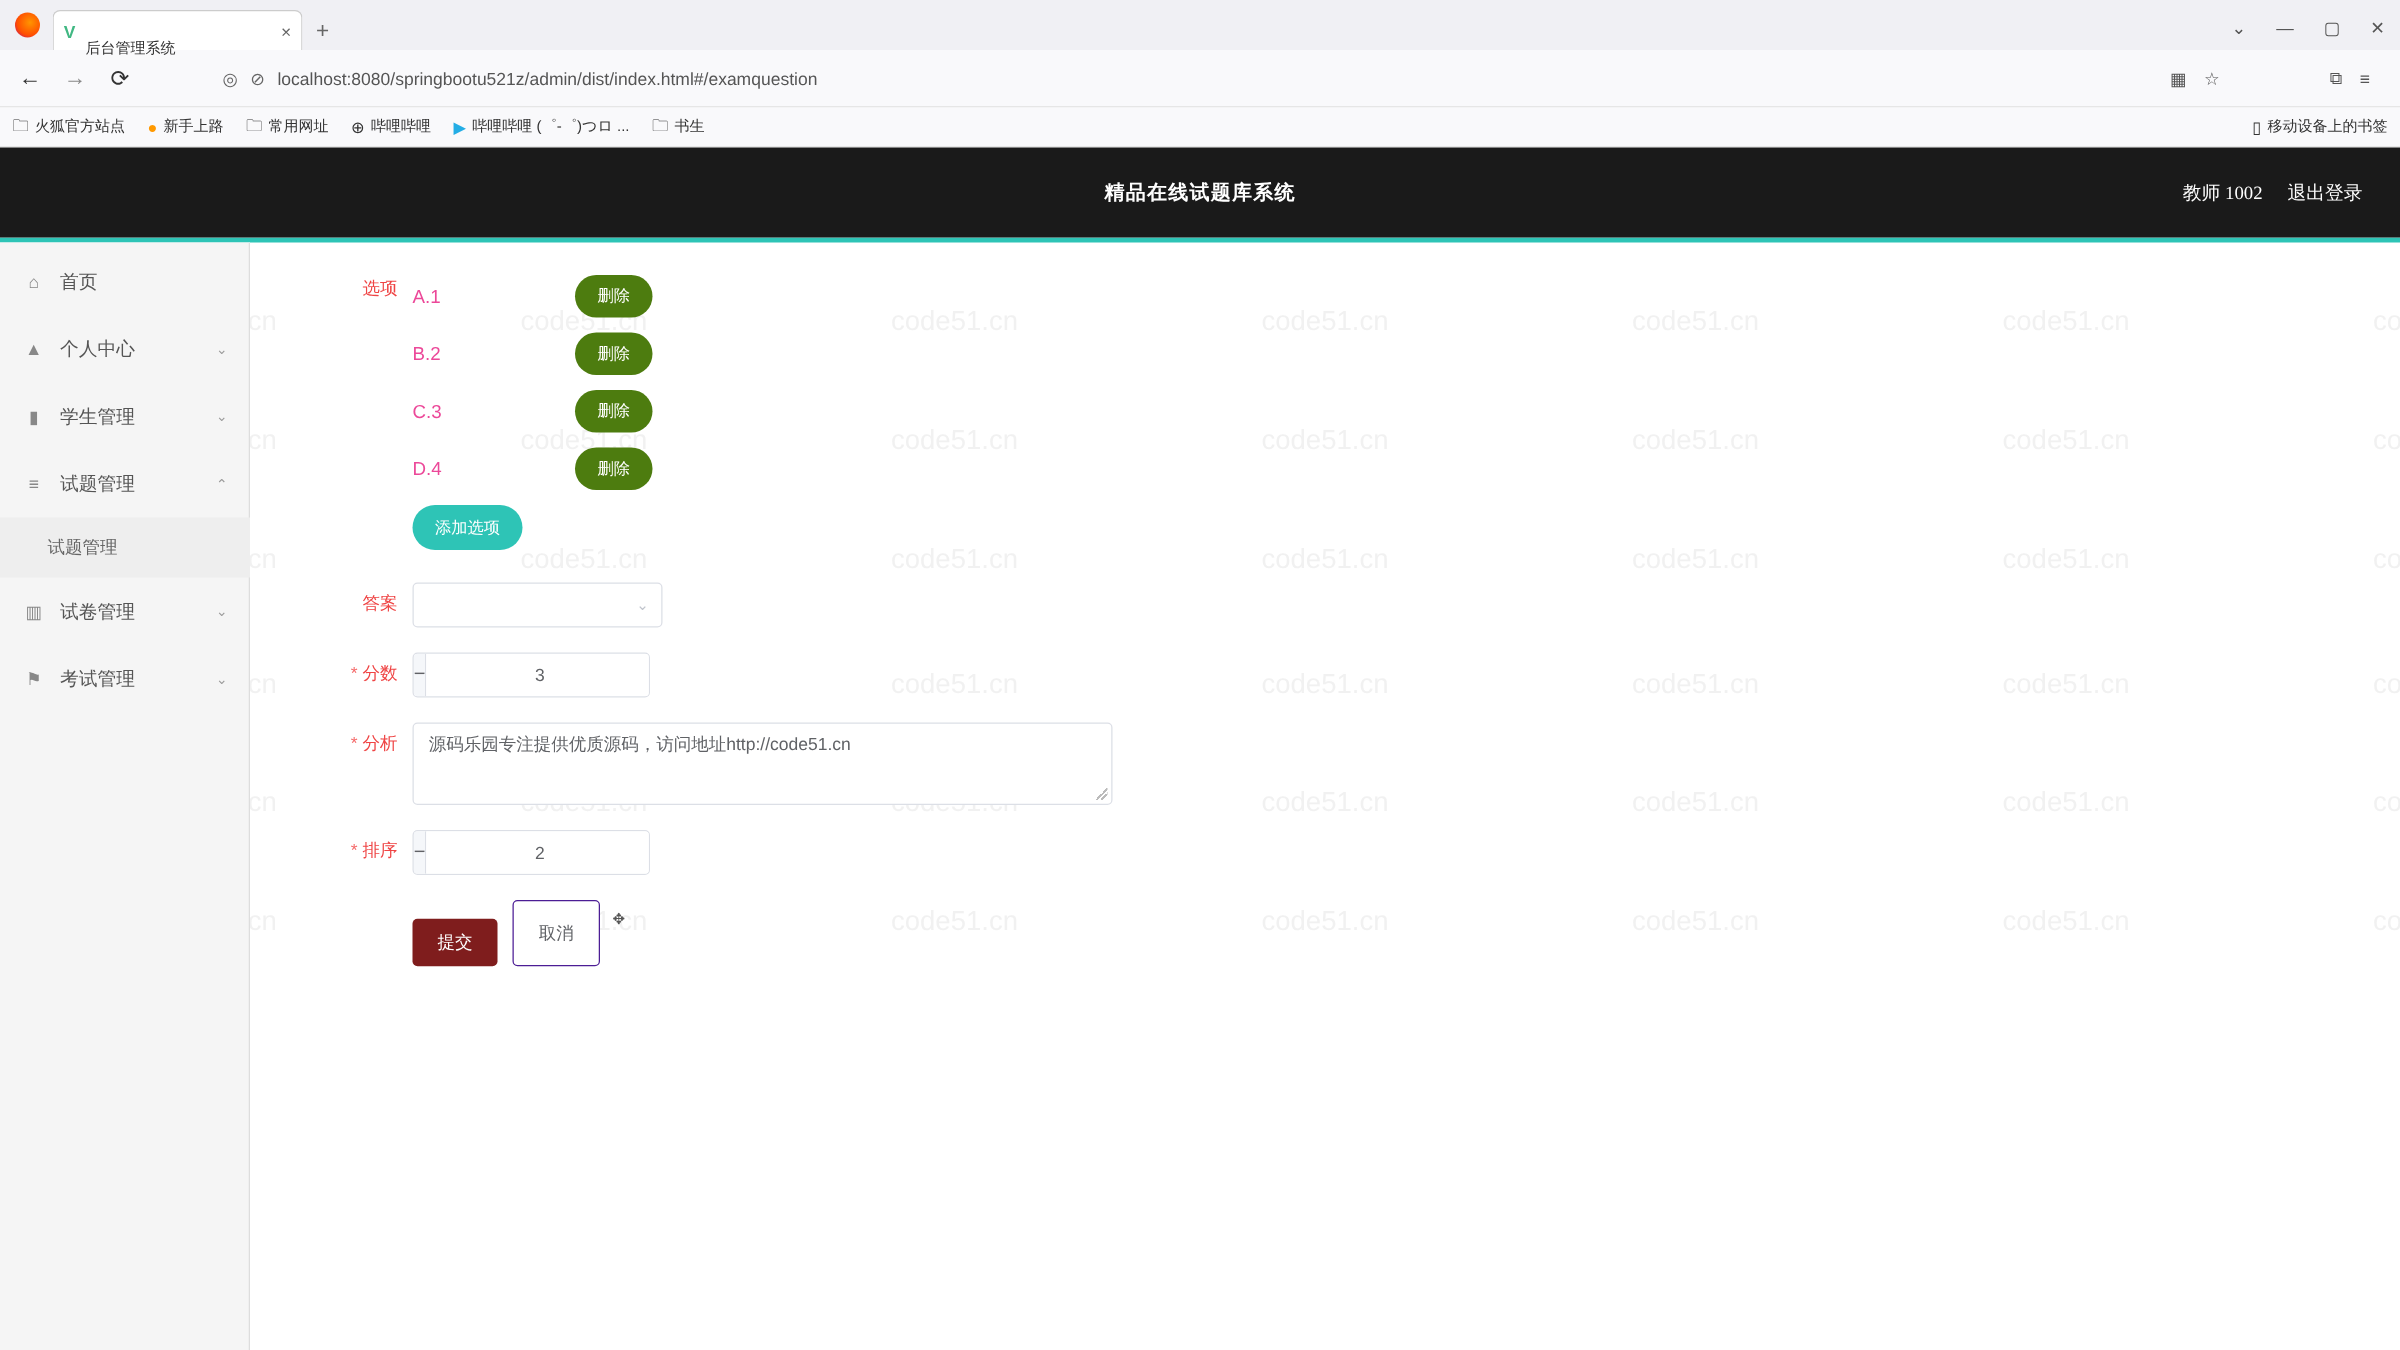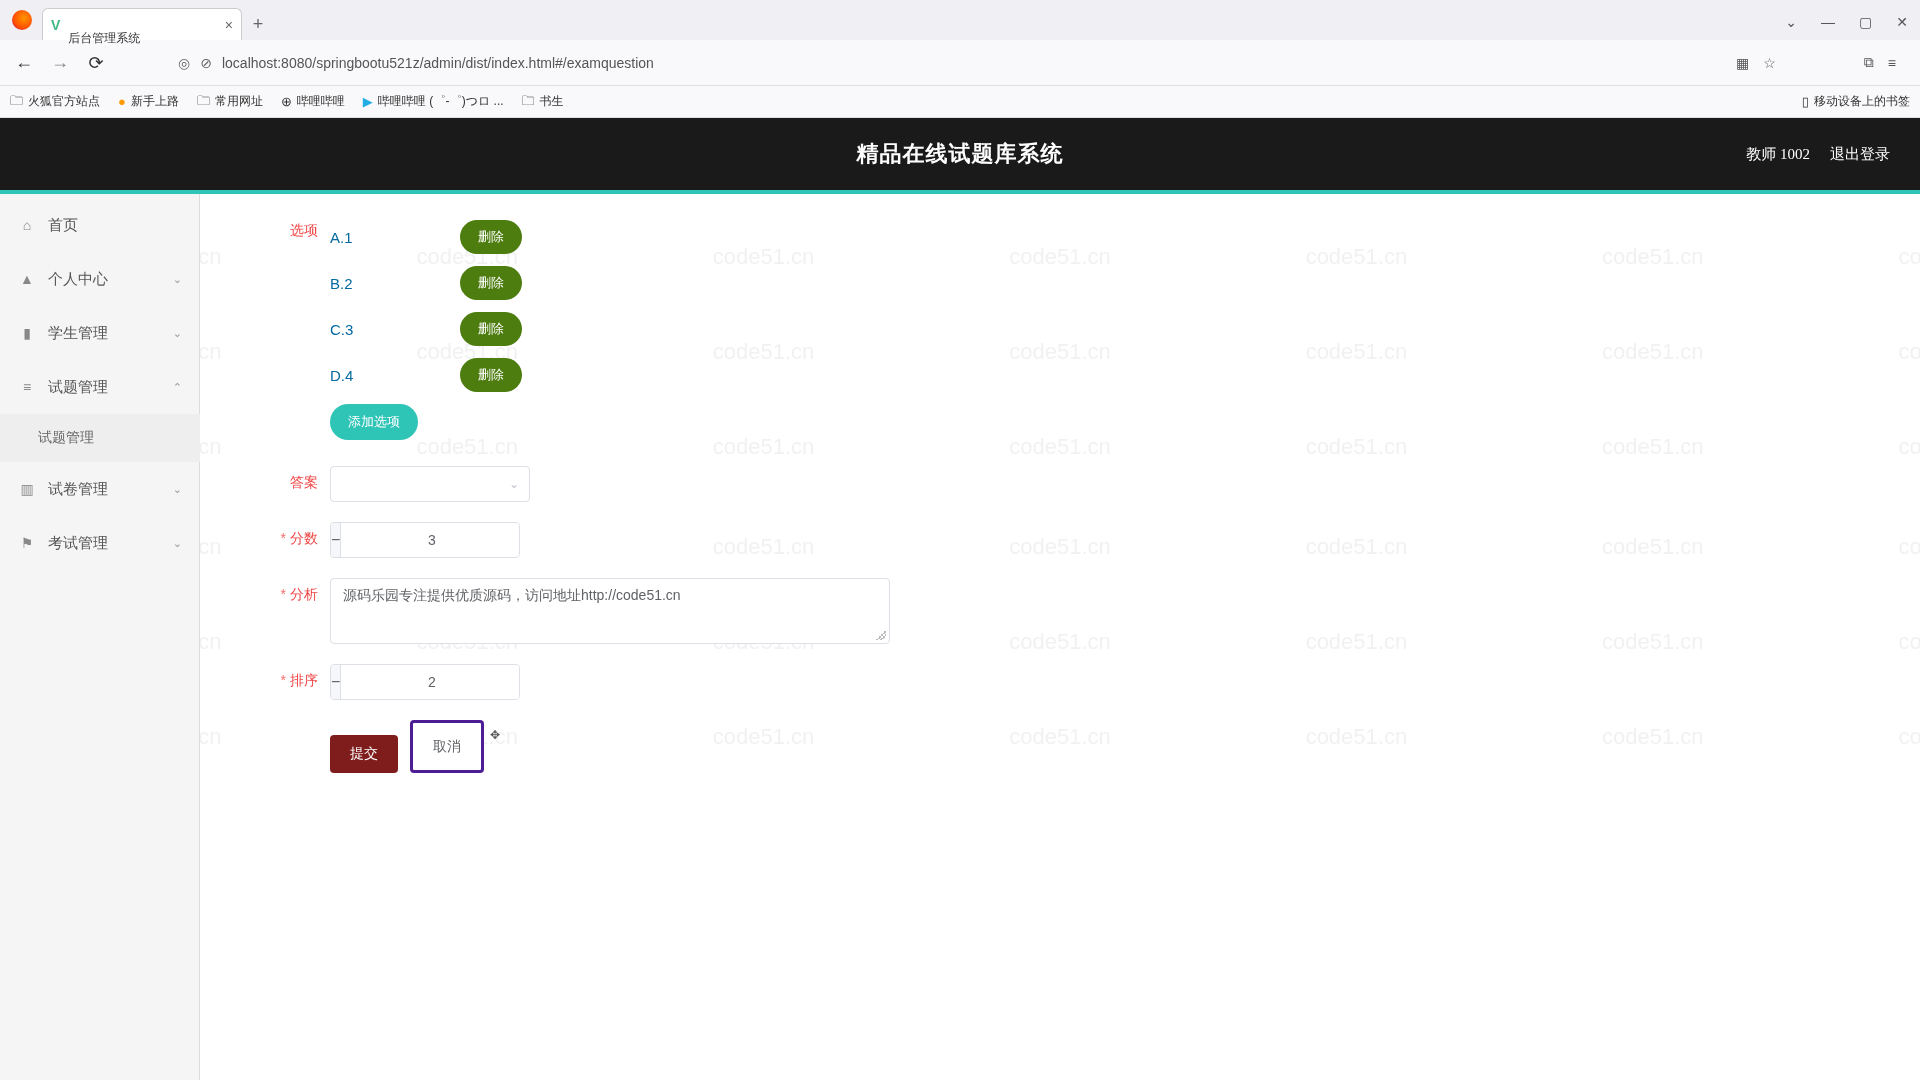"精品在线试题库系统" .app-title { font-size: 22px -> 16px }
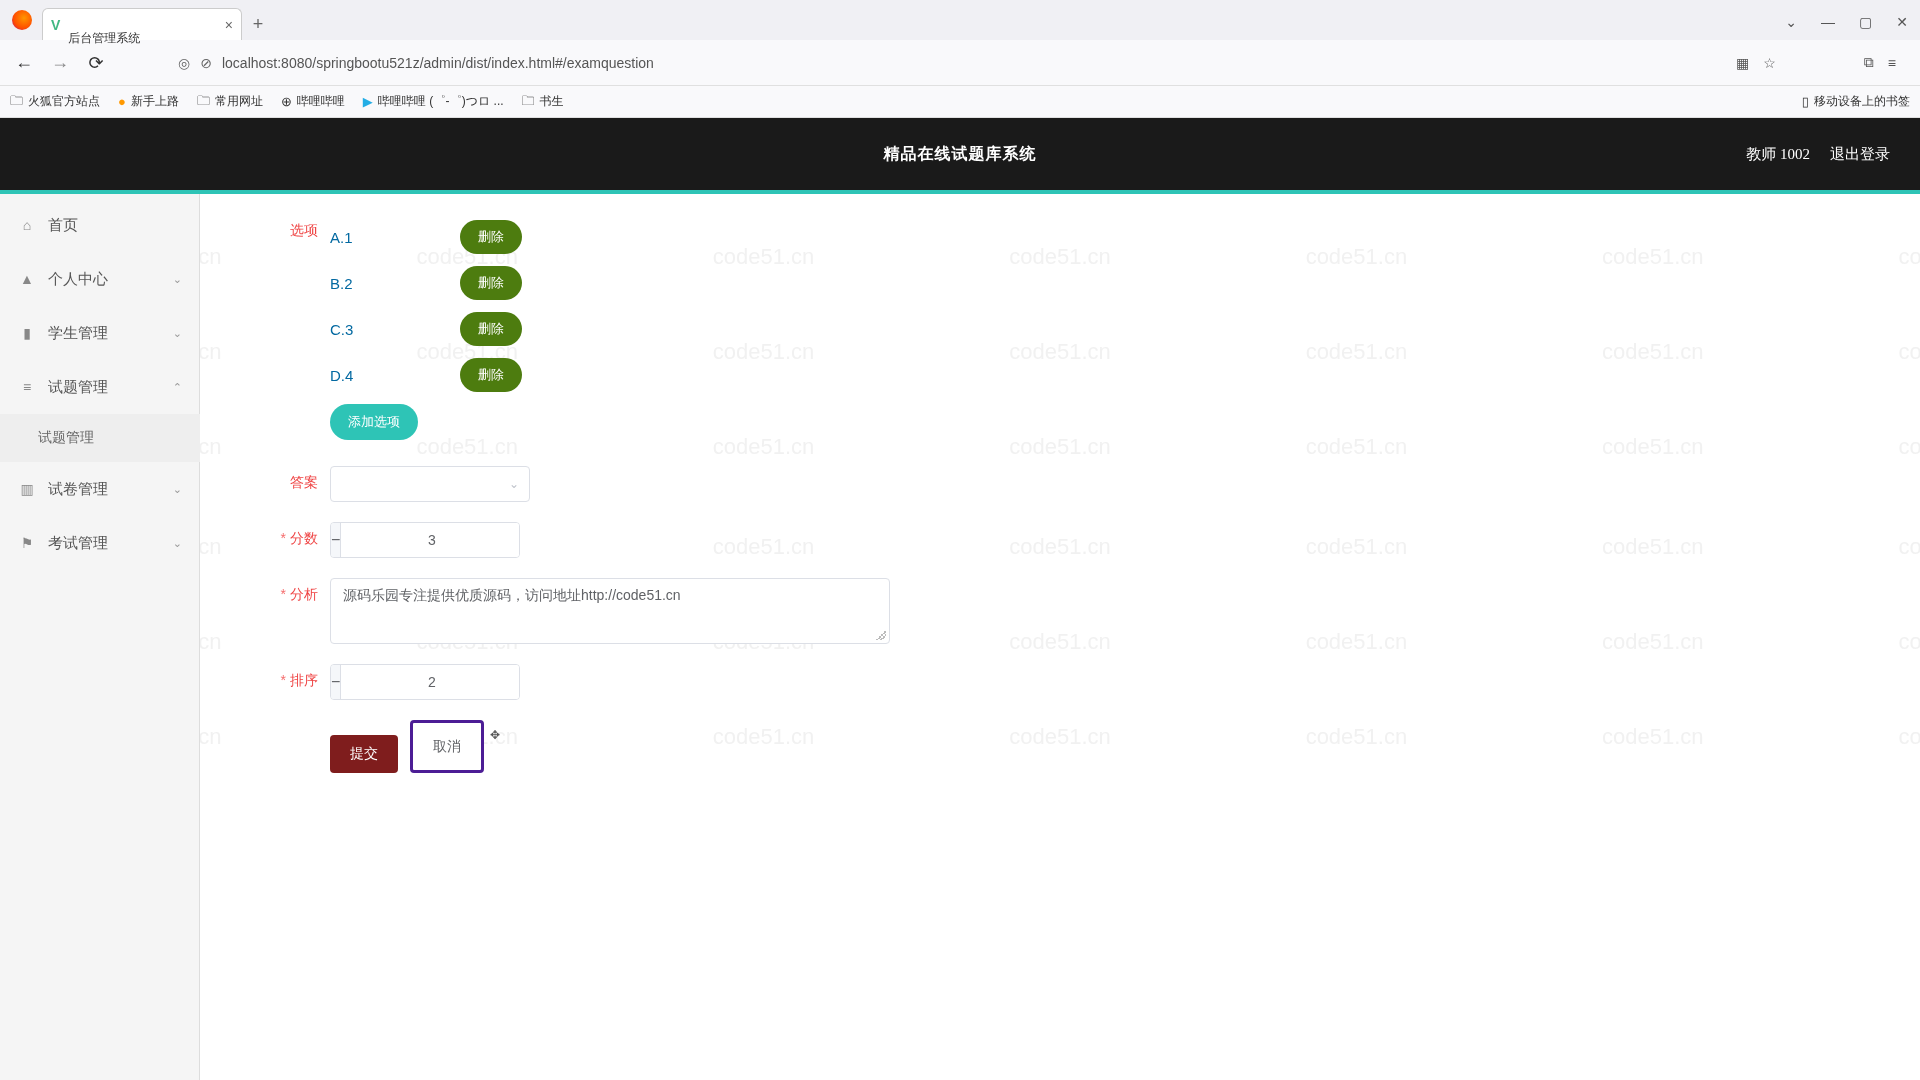"A.1" .option-label { color: #0369a1 -> #ec4899 }
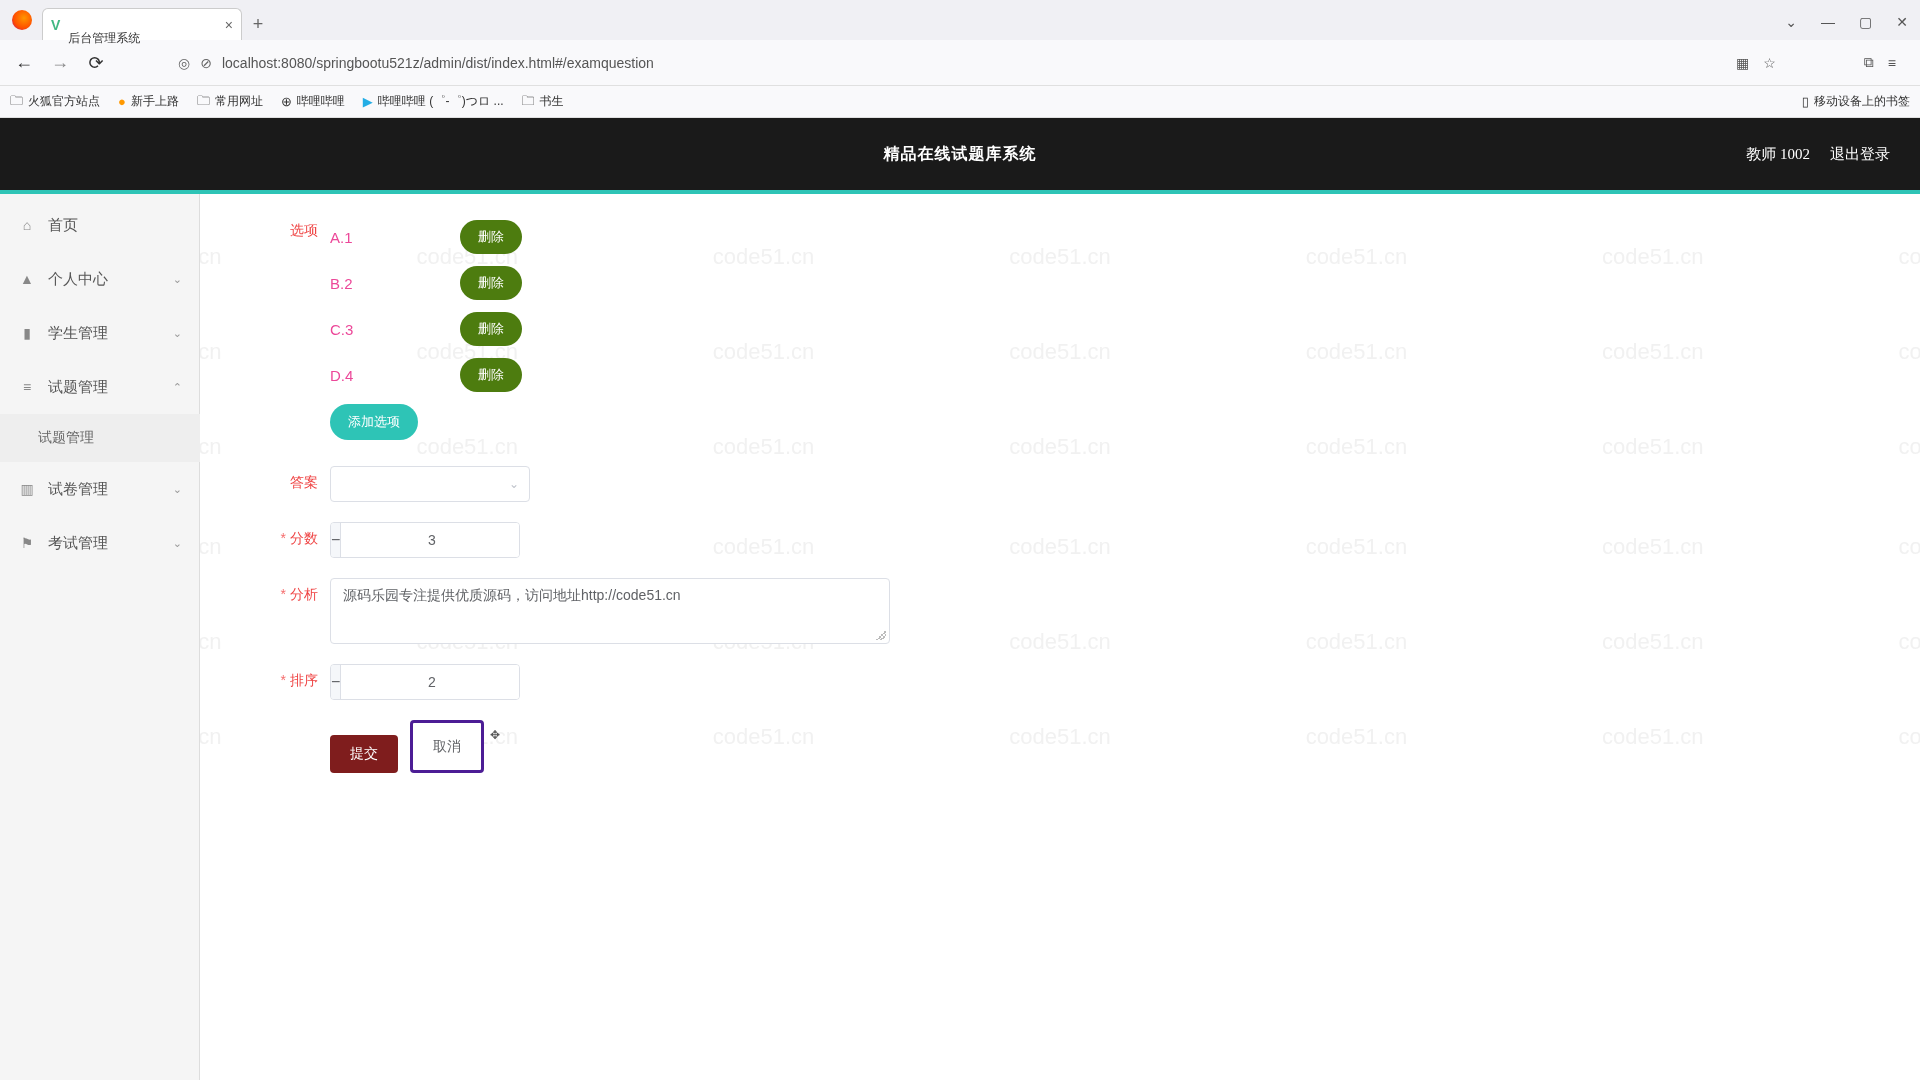"取消" .btn-default { border: 3px solid #4c1d95 -> 1px solid #4c1d95 }
